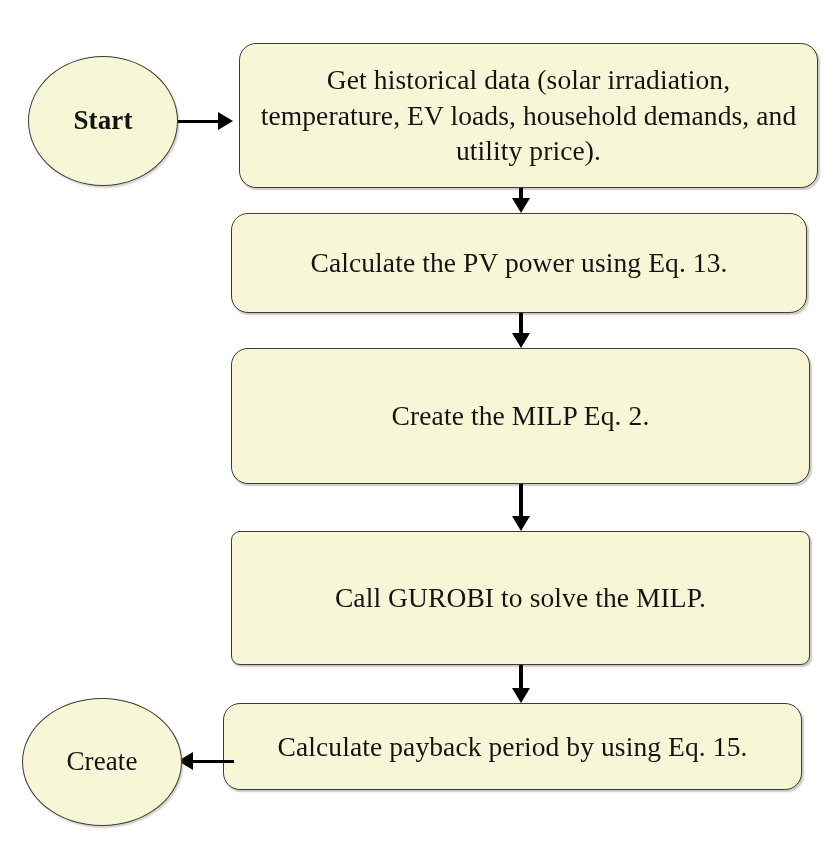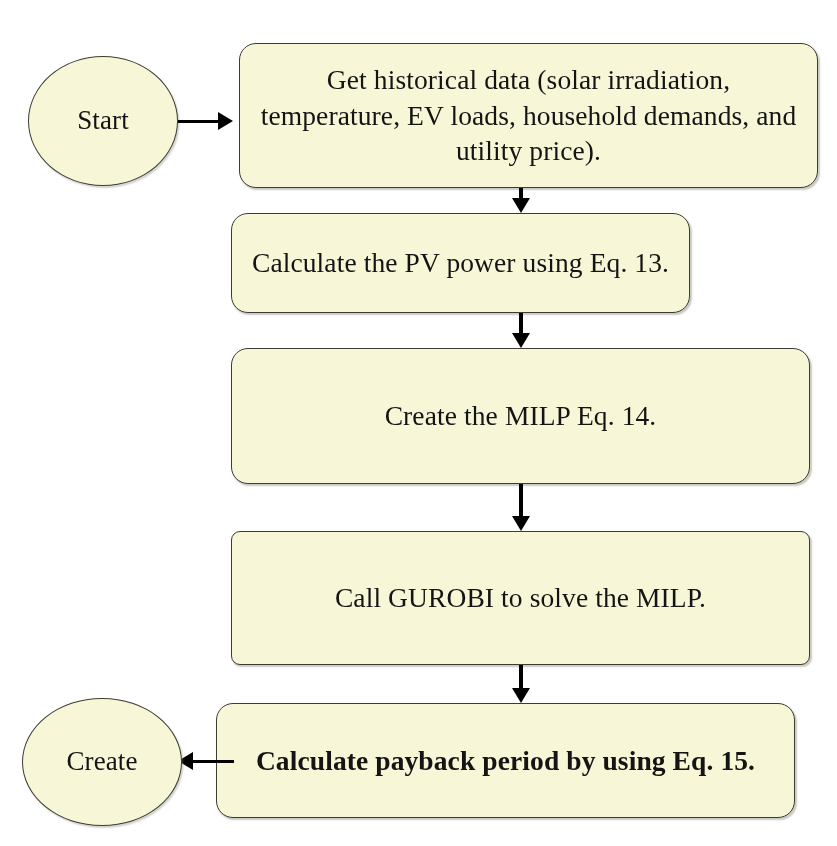"Start" div.node { font-weight: none -> bold }
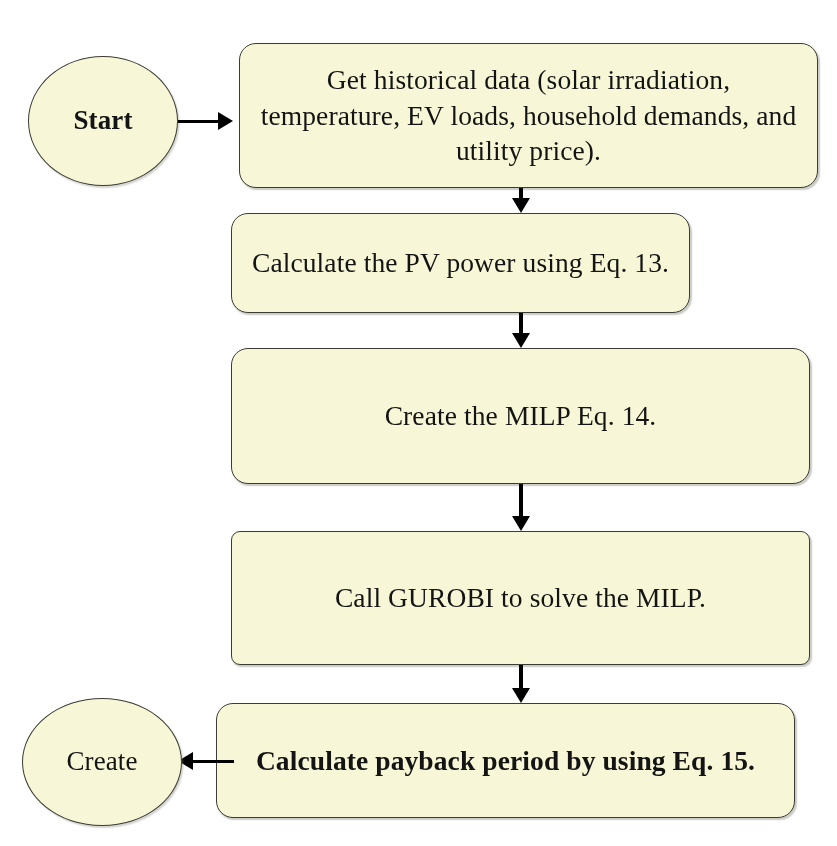"Calculate the PV power using" div.node { width: 459px -> 576px }
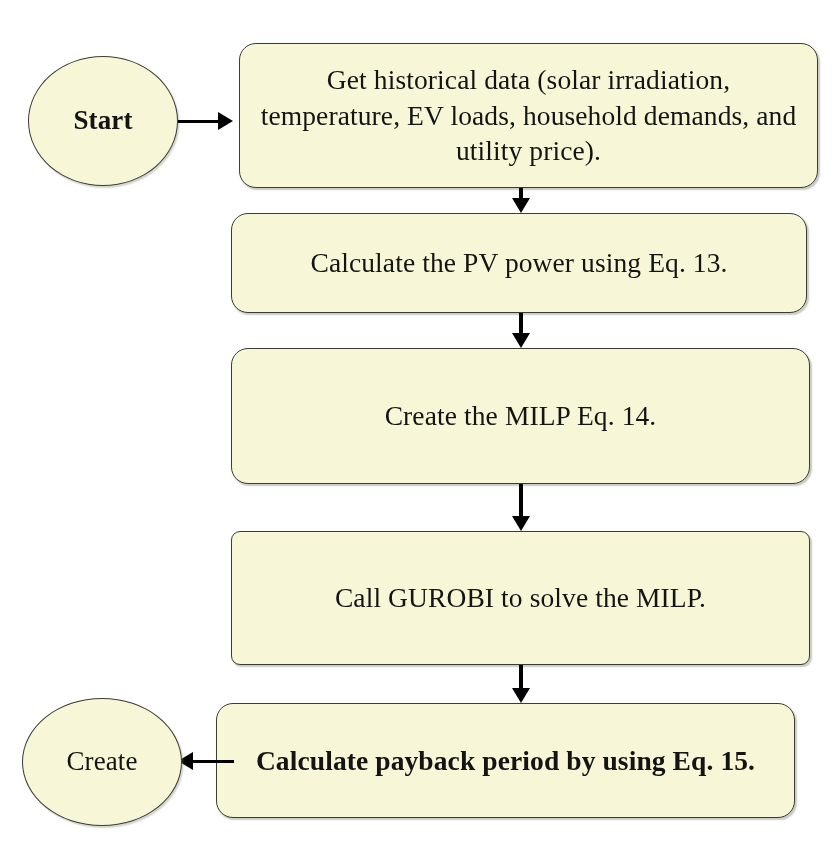"Create the MILP Eq. 14." span.node-label { text: 14 -> 2 }
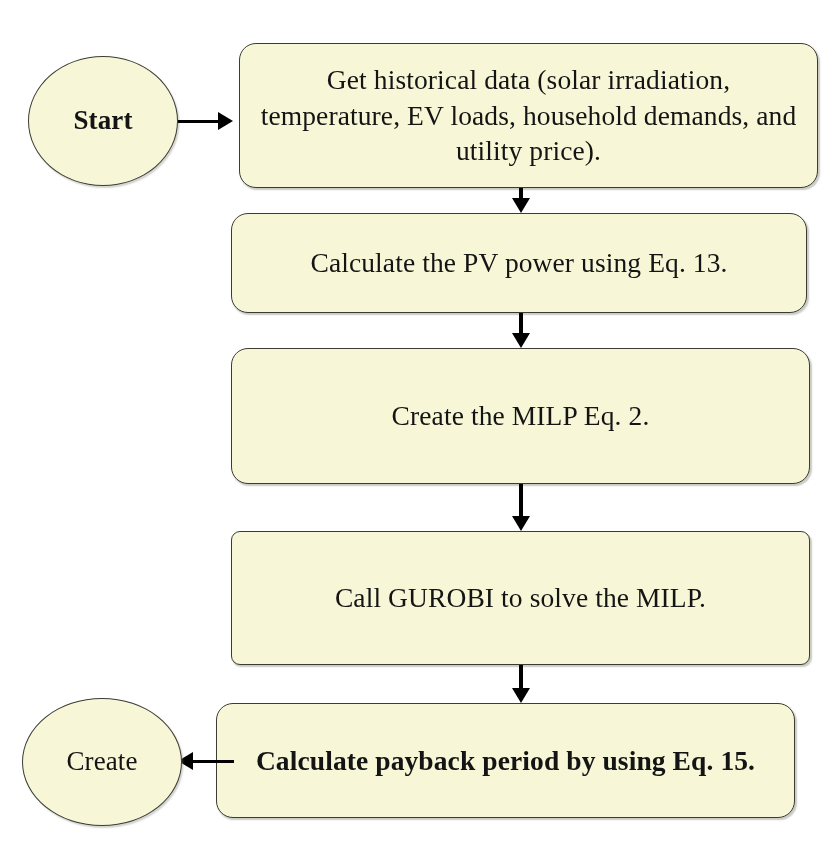"Calculate payback period by using" div.node { font-weight: bold -> none; height: 115px -> 87px; left: 216px -> 223px }
